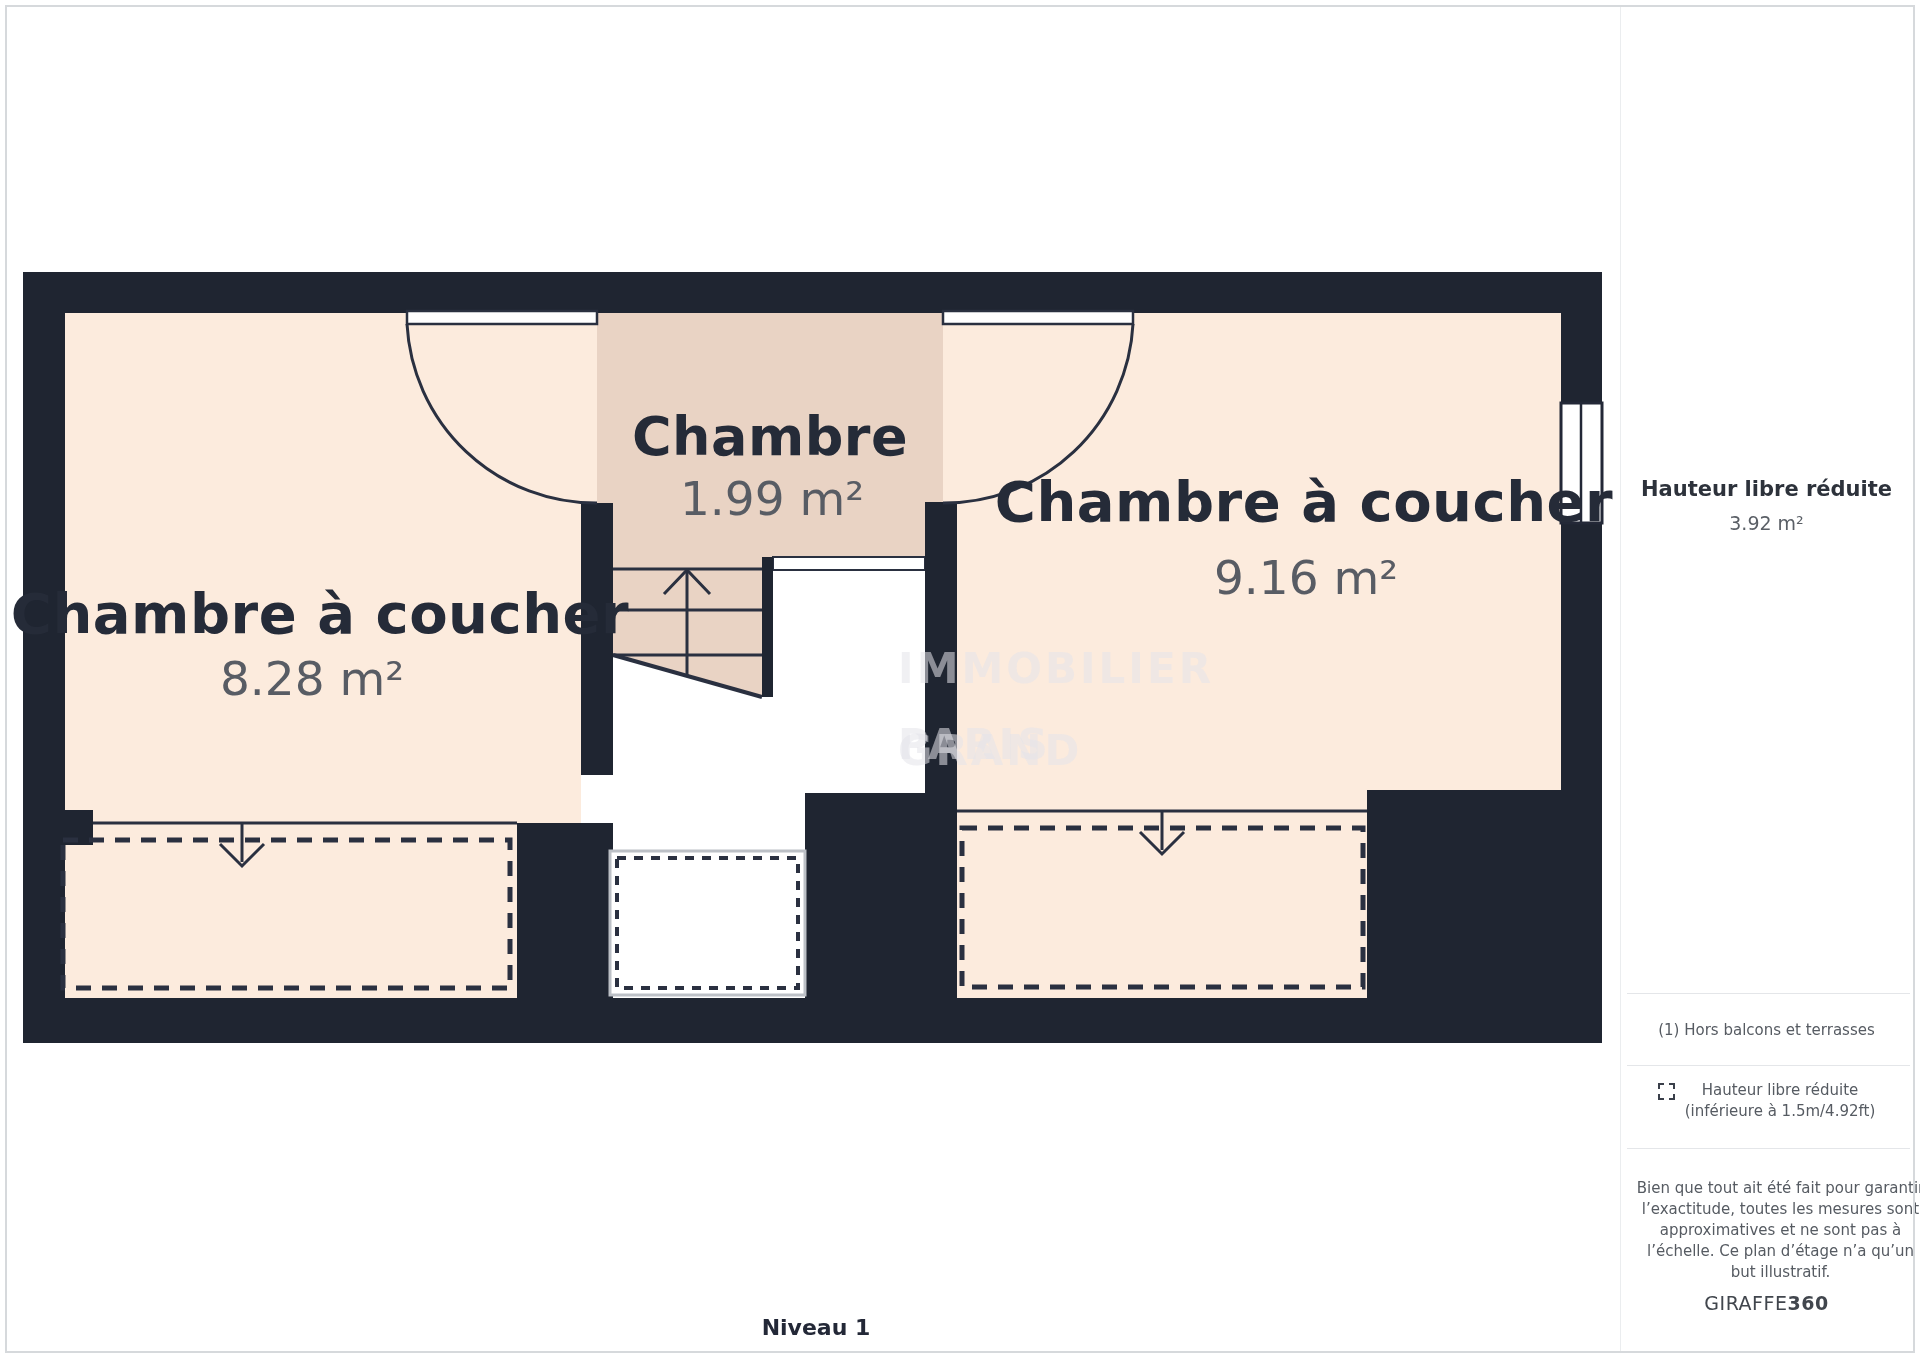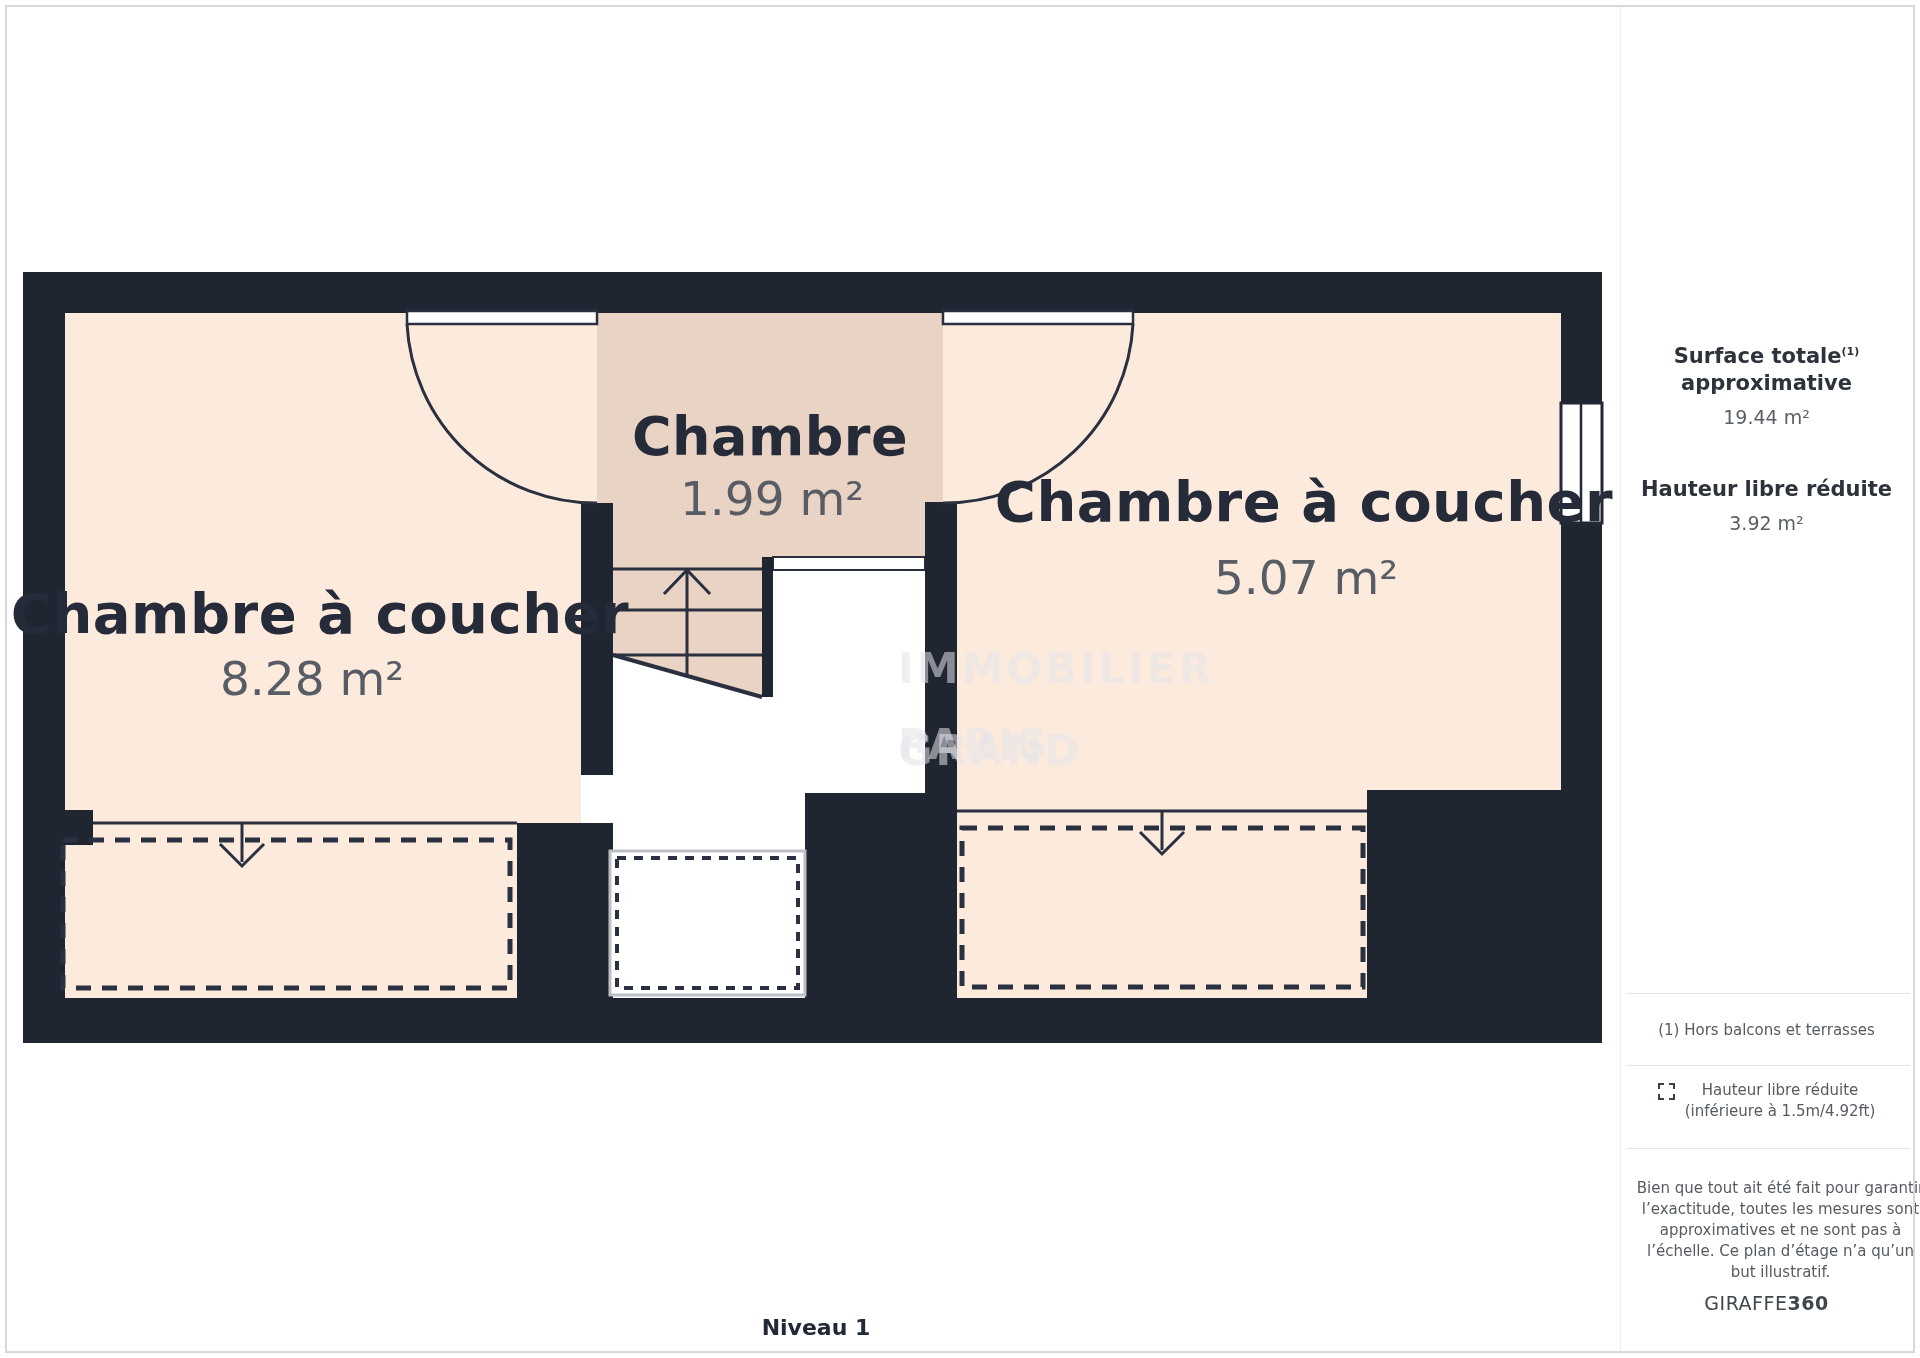"Surface totale(1)" div.sb-center { html: <div> <div> <span>Surface totale</span><sup>(1)</sup><br> <span>approximative</span> </div> <div>19.44 m²</div> </div> -> none }
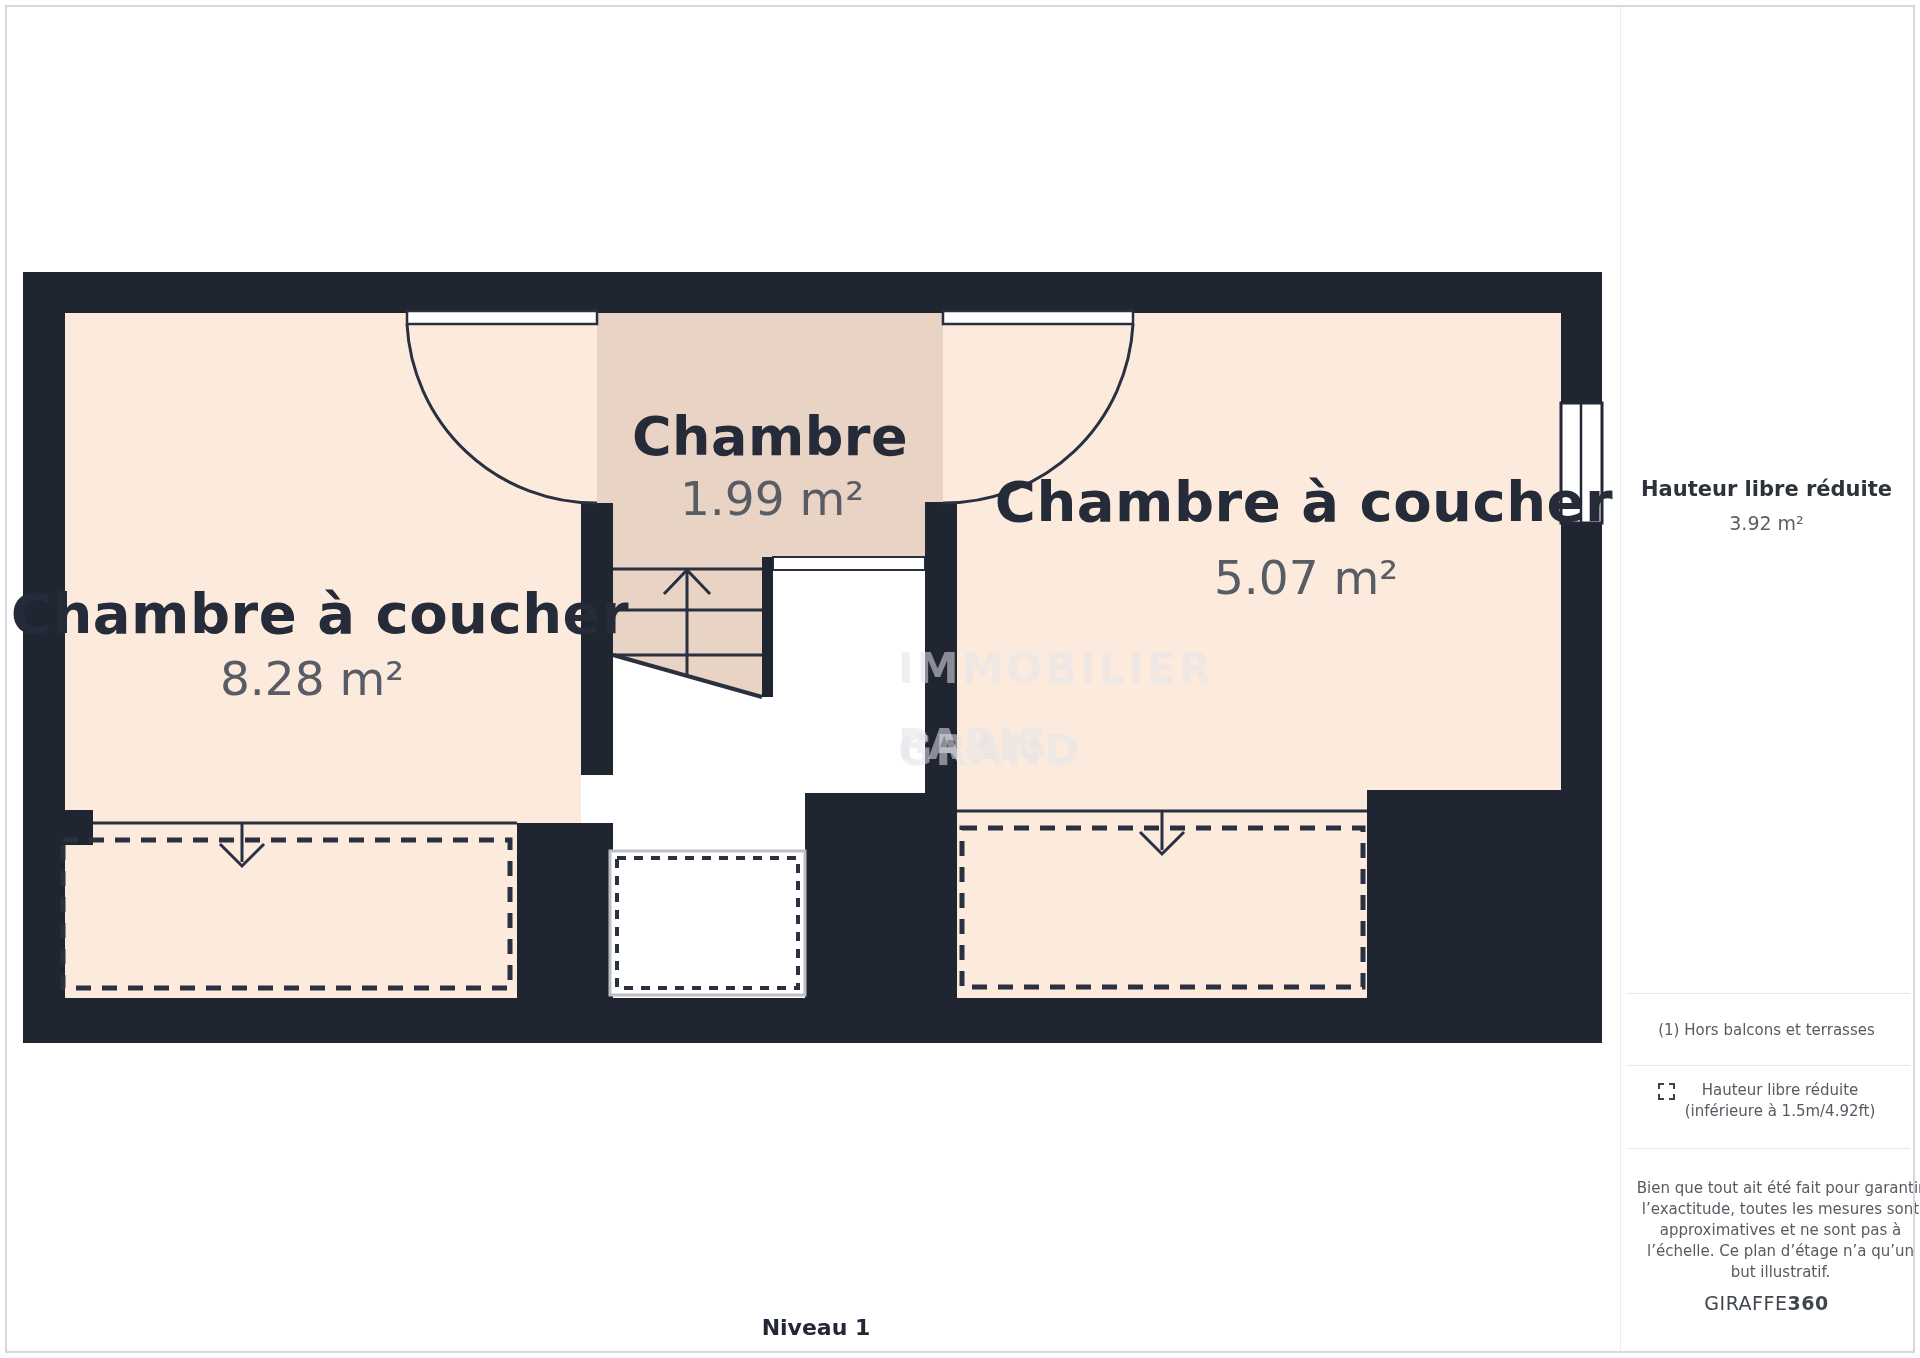"5.07 m²" div.lbl { text: 5.07 -> 9.16 }
